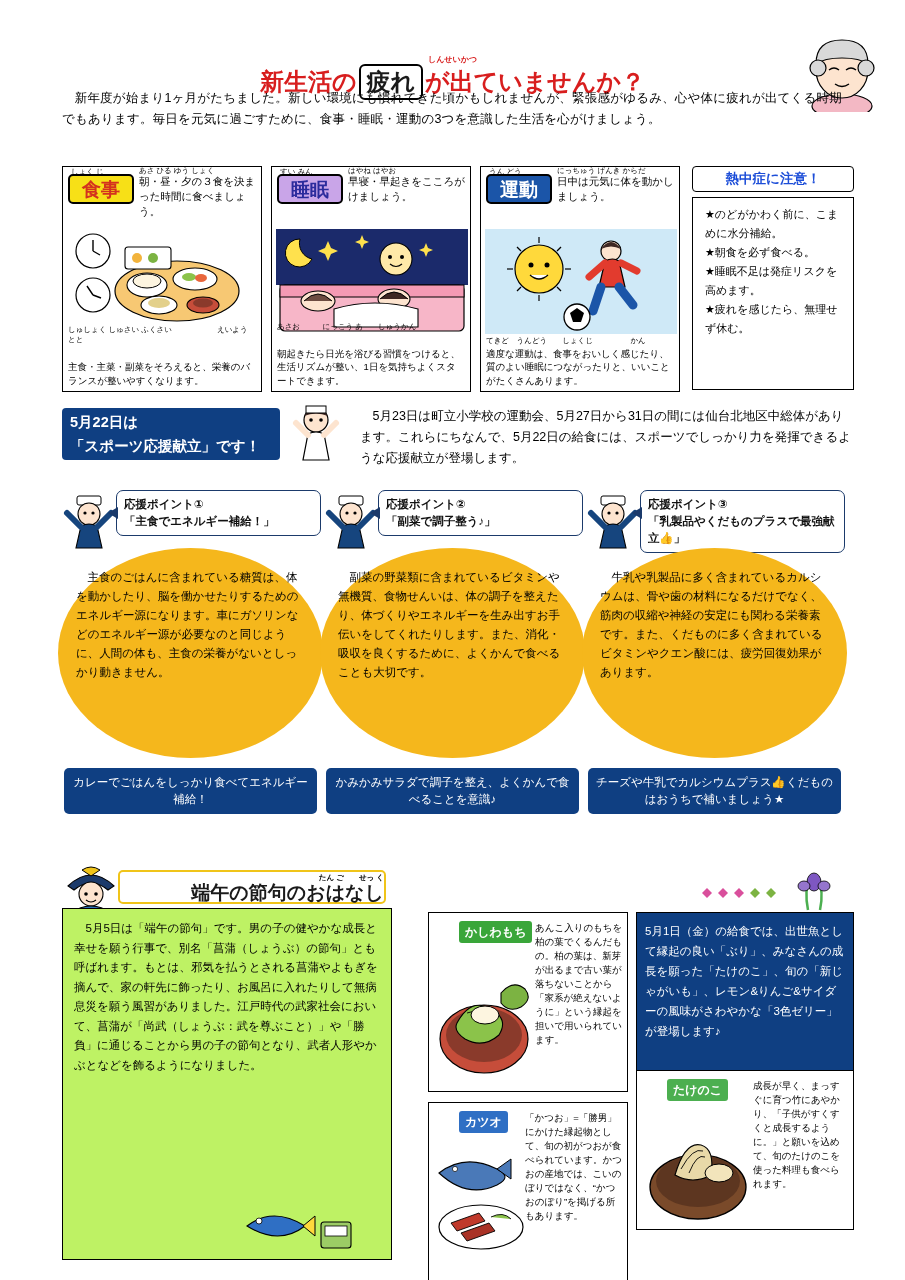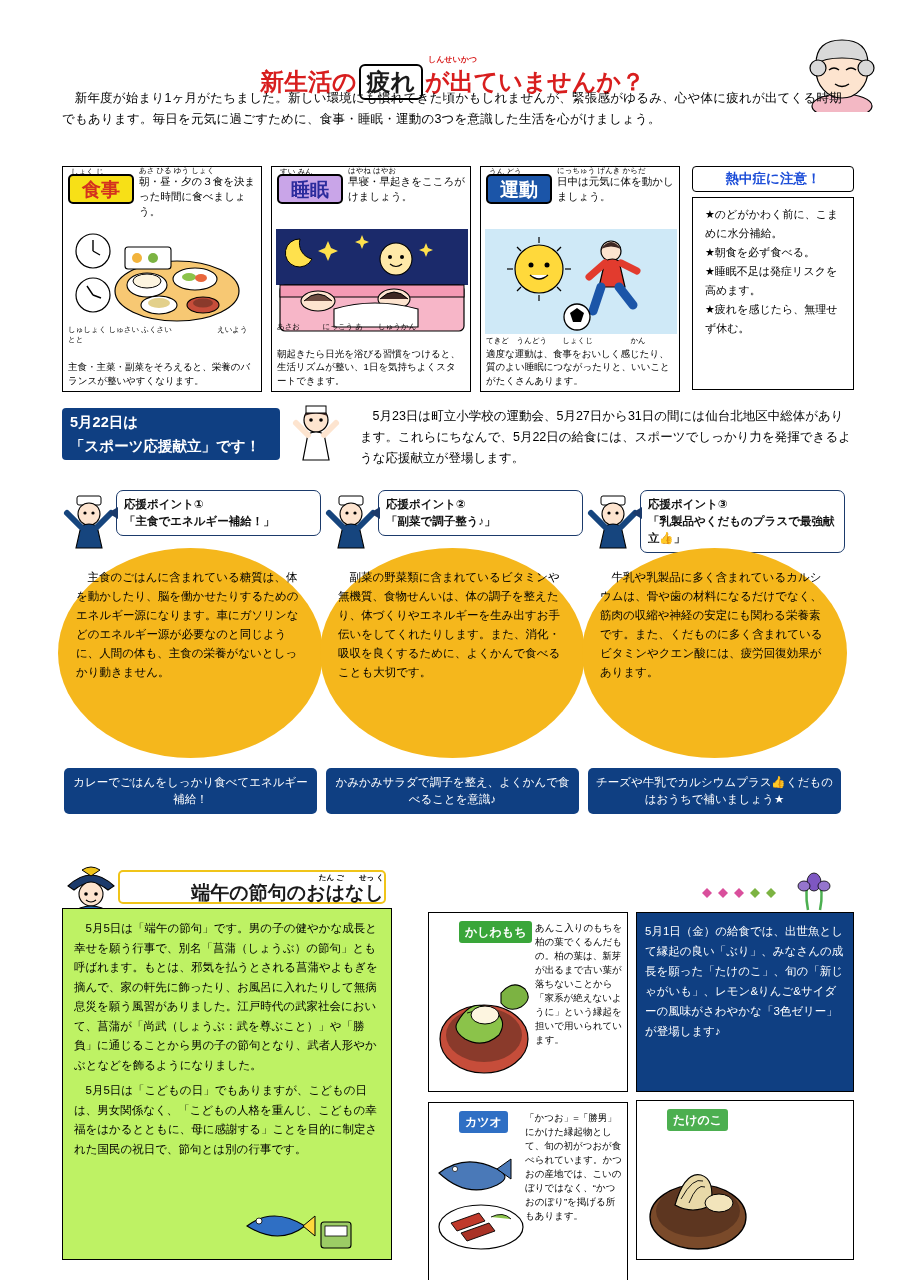"5月5日は「こどもの日」でもありますが、こどもの日は、男女関係なく、「こどもの人" p { html: <p> 5月5日は「こどもの日」でもありますが、こどもの日は、男女関係なく、「こどもの人格を重んじ、こどもの幸福をはかるとともに、母に感謝する」ことを目的に制定された国民の祝日で、節句とは別の行事です。</p> -> none }
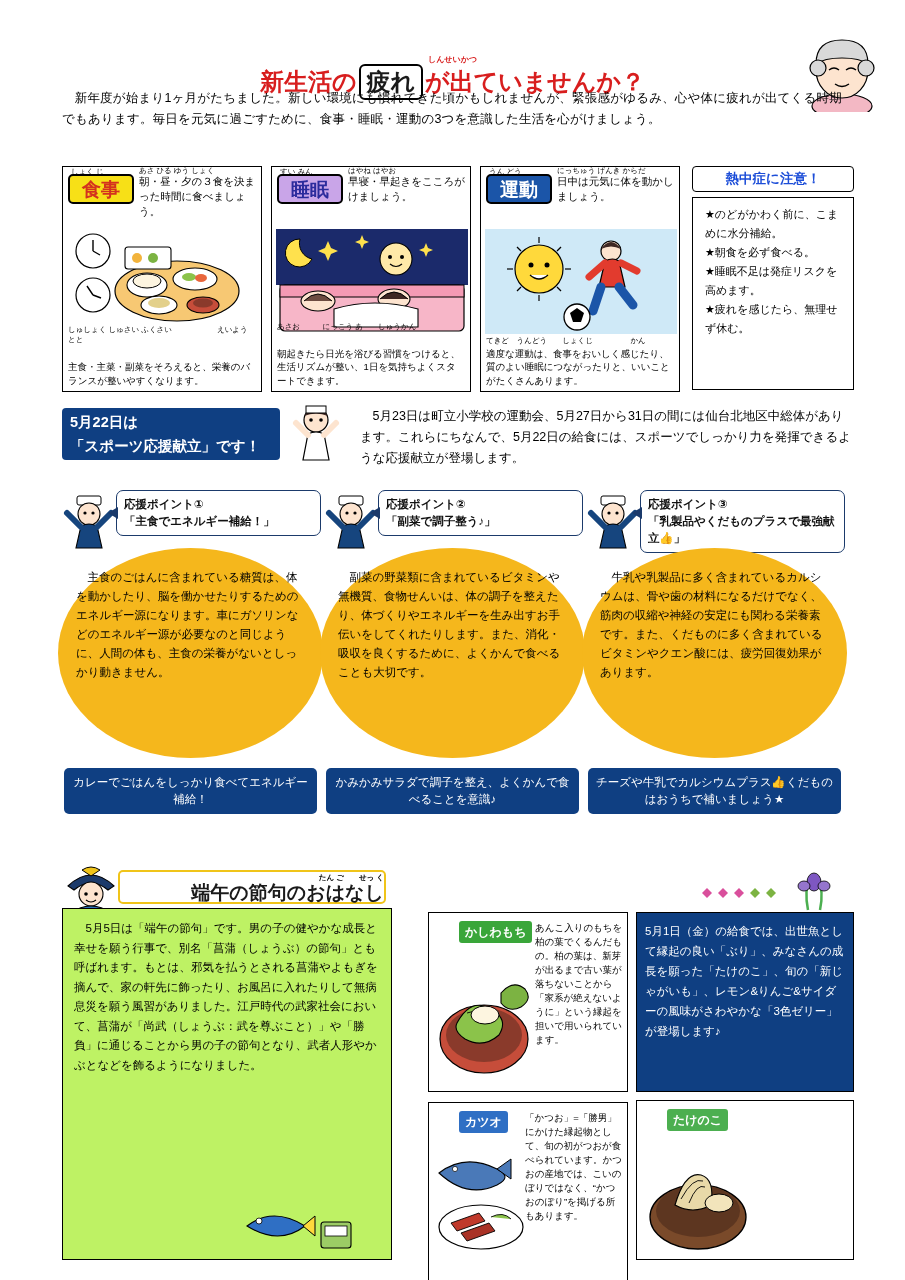"たけのこ" .fb4 { top: 1100px -> 1070px }
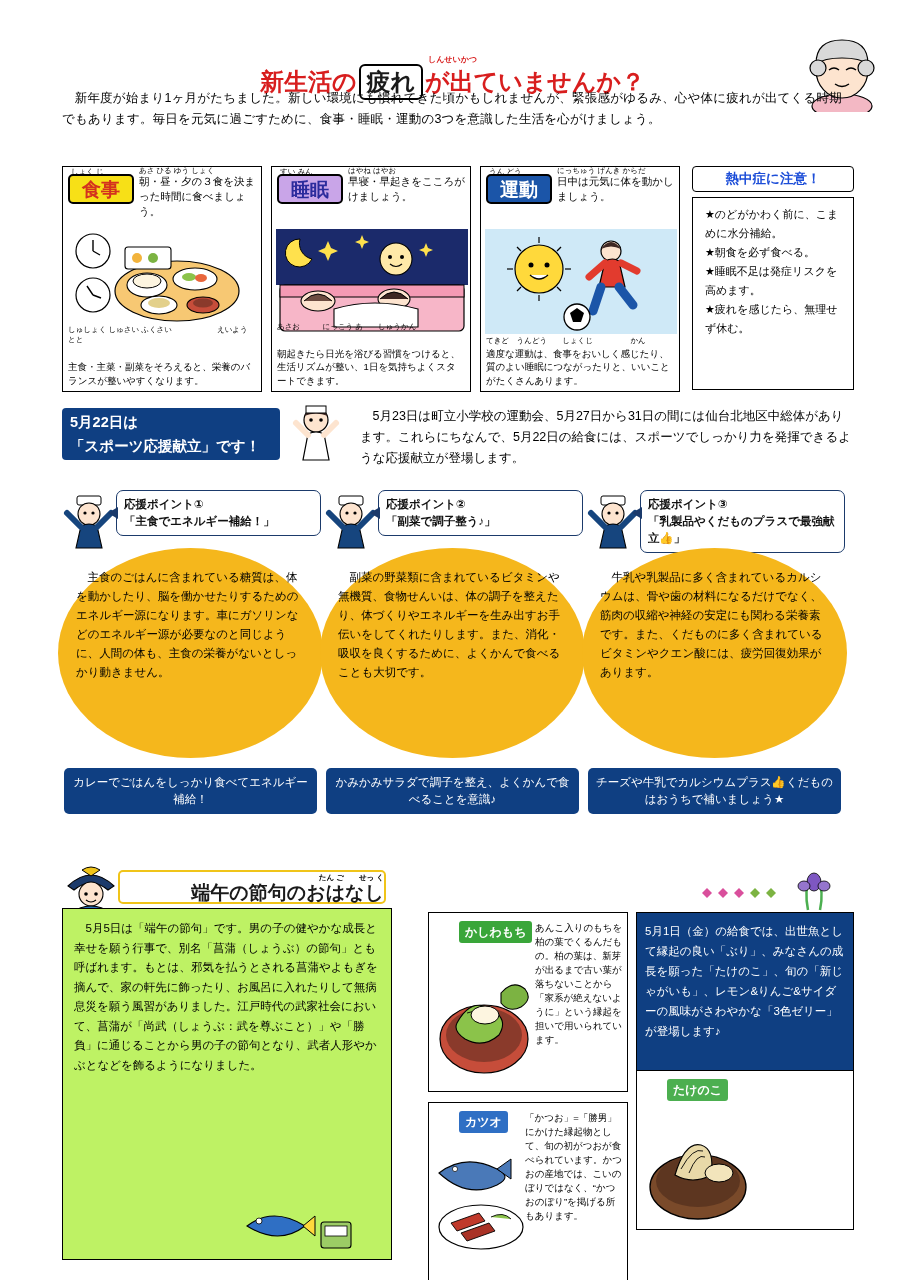"成長が早く、まっすぐに育つ竹にあやかり、「子供がすくすくと成長するように。」と願" div.food-text { html: none -> <div>成長が早く、まっすぐに育つ竹にあやかり、「子供がすくすくと成長するように。」と願いを込めて、旬のたけのこを使った料理も食べられます。</div> }
